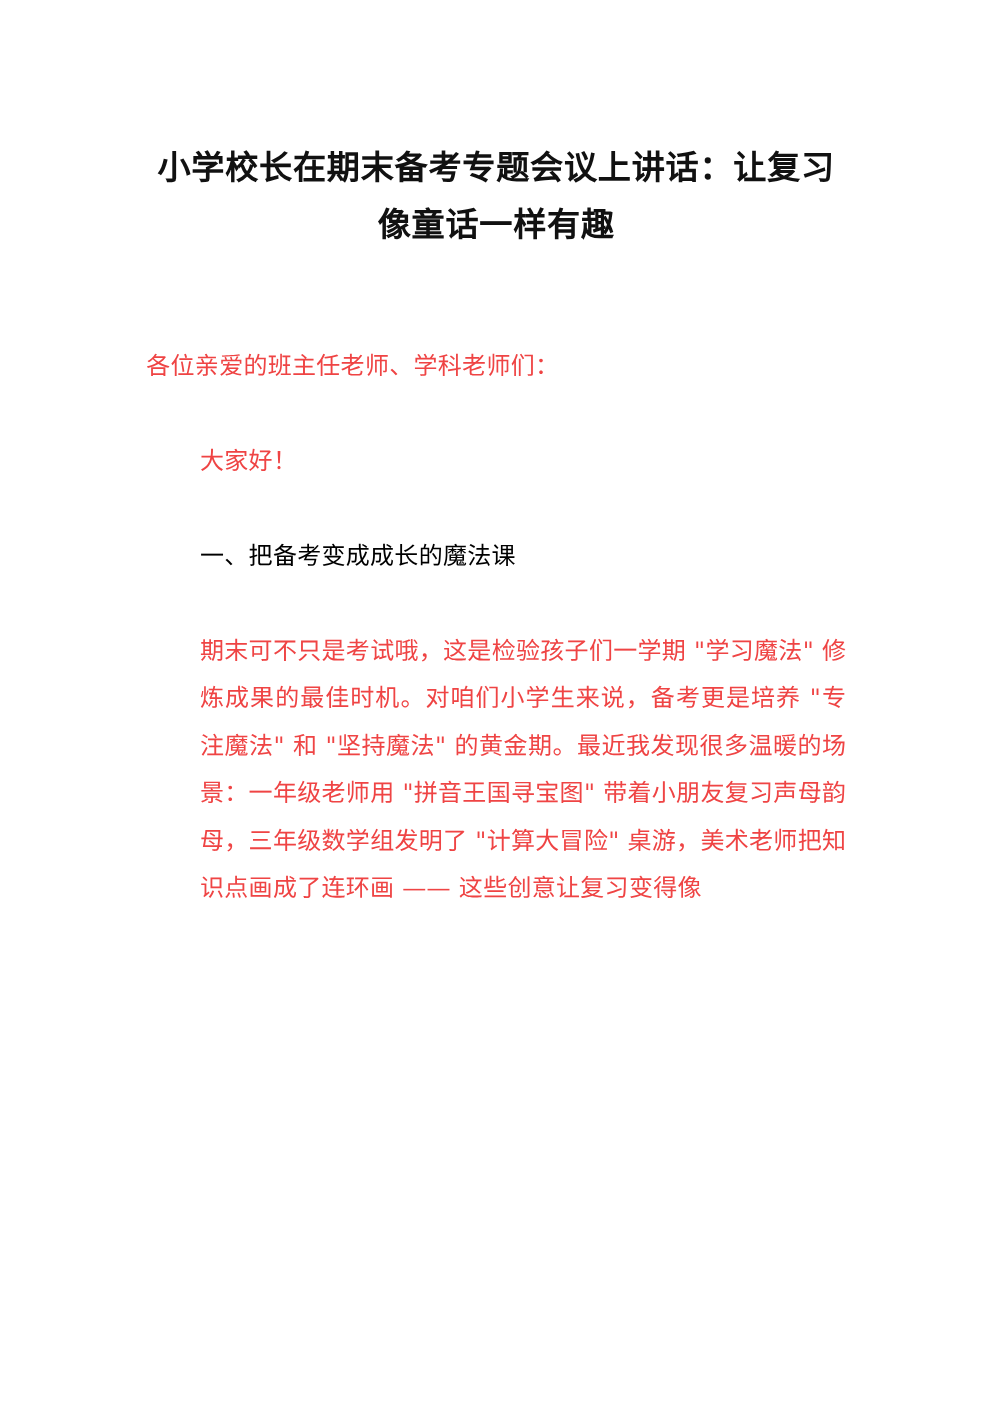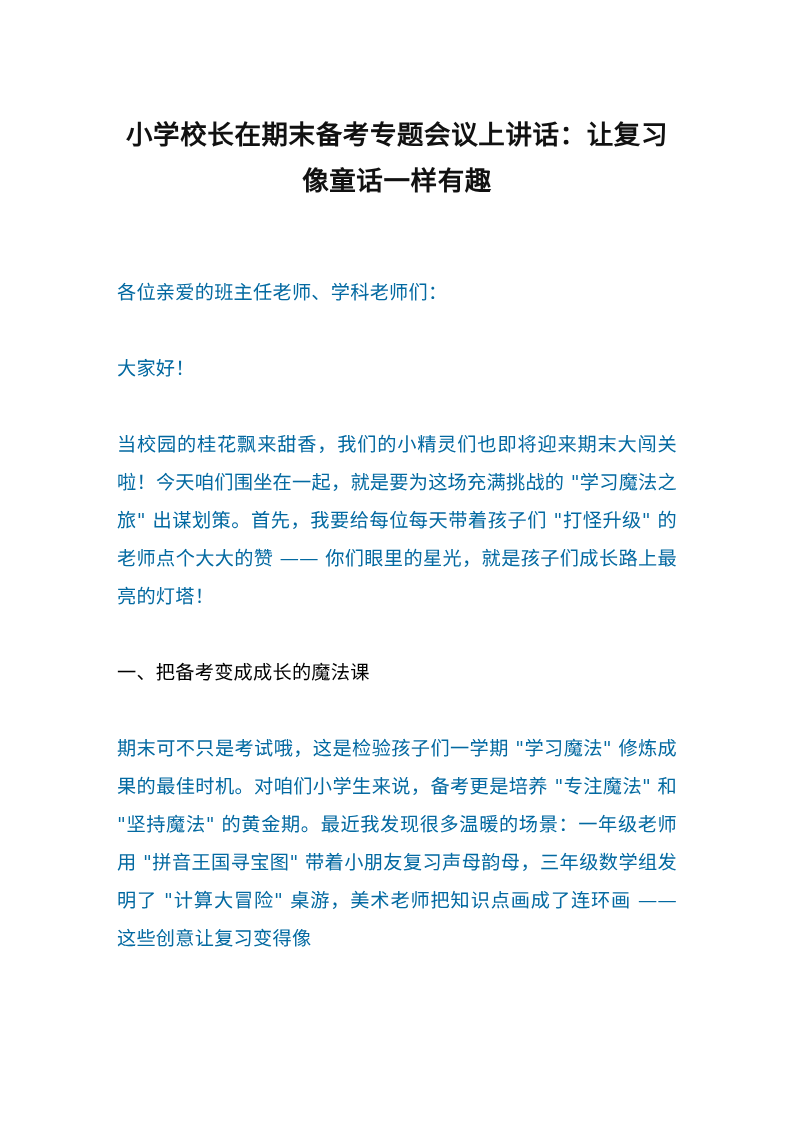"各位亲爱的班主任老师、学科老师们：" .para { color: #0369a1 -> #ef4444 }
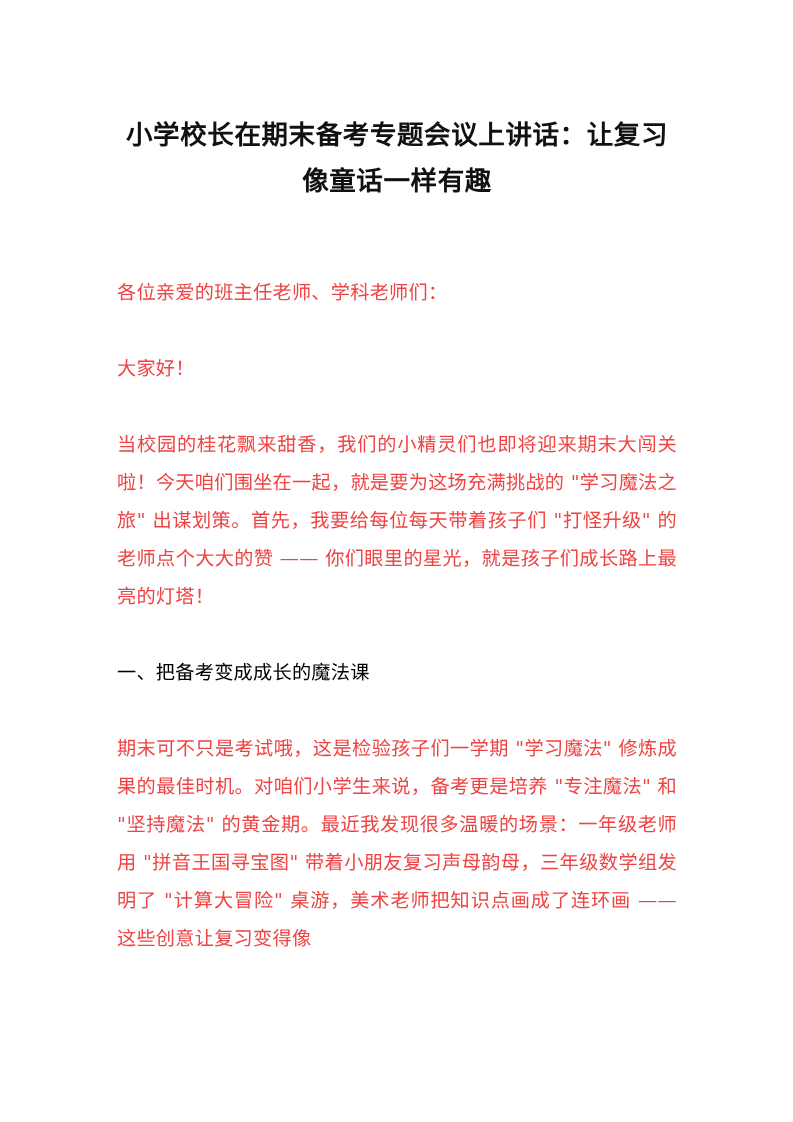"大家好！" .para + .para { margin-left: none -> 43px }
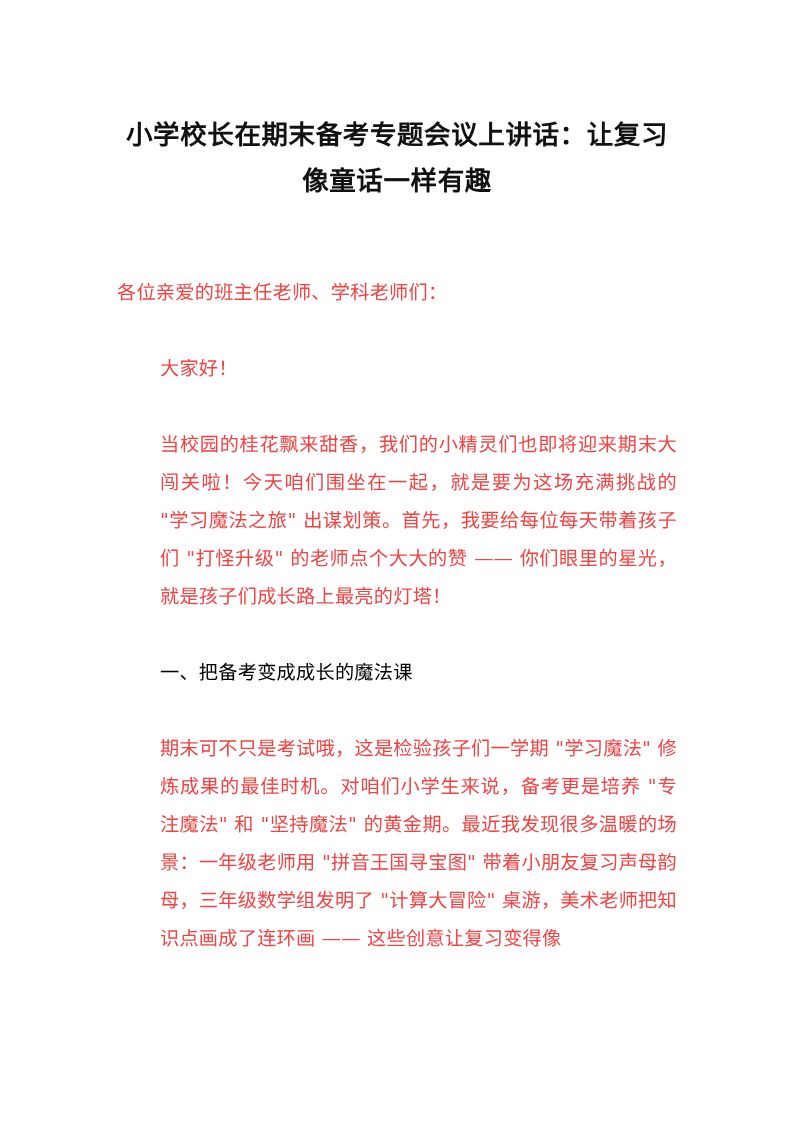"当校园的桂花飘来甜香，我们的小精灵们也即将迎来期末大闯关啦！今天咱们围坐在一起，" p.para { html: <p>当校园的桂花飘来甜香，我们的小精灵们也即将迎来期末大闯关啦！今天咱们围坐在一起，就是要为这场充满挑战的 "学习魔法之旅" 出谋划策。首先，我要给每位每天带着孩子们 "打怪升级" 的老师点个大大的赞 —— 你们眼里的星光，就是孩子们成长路上最亮的灯塔！</p> -> none }
